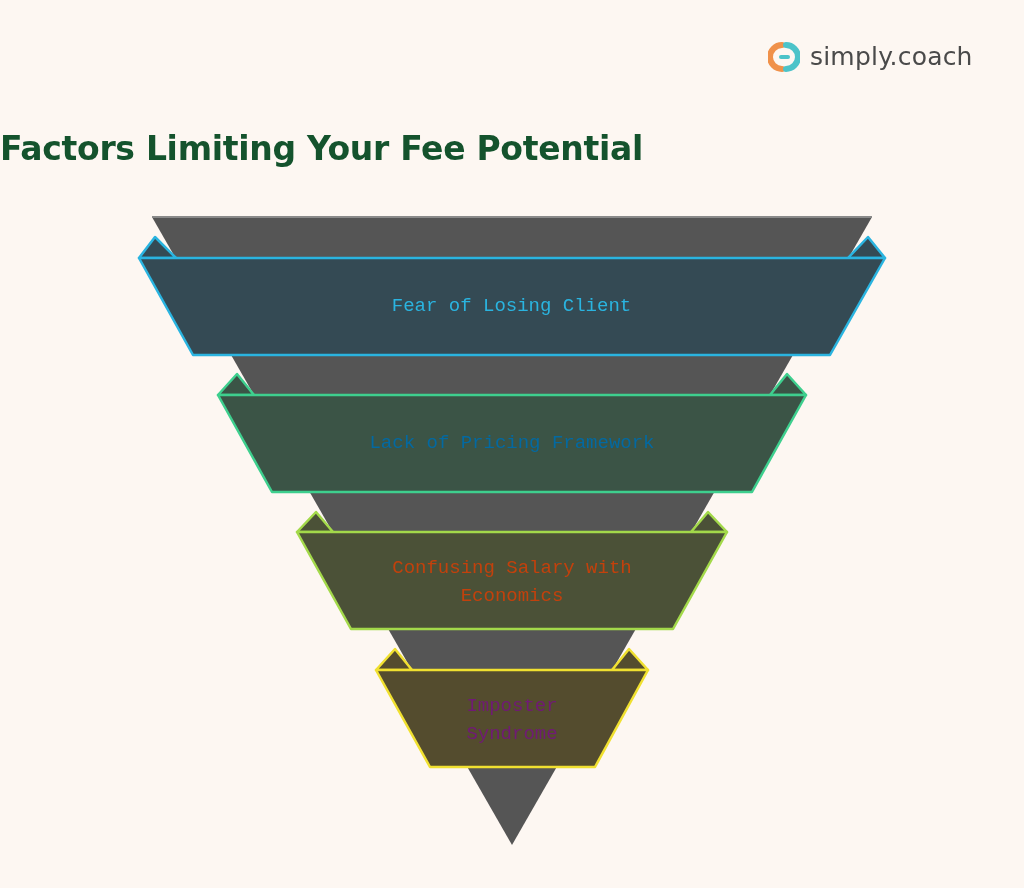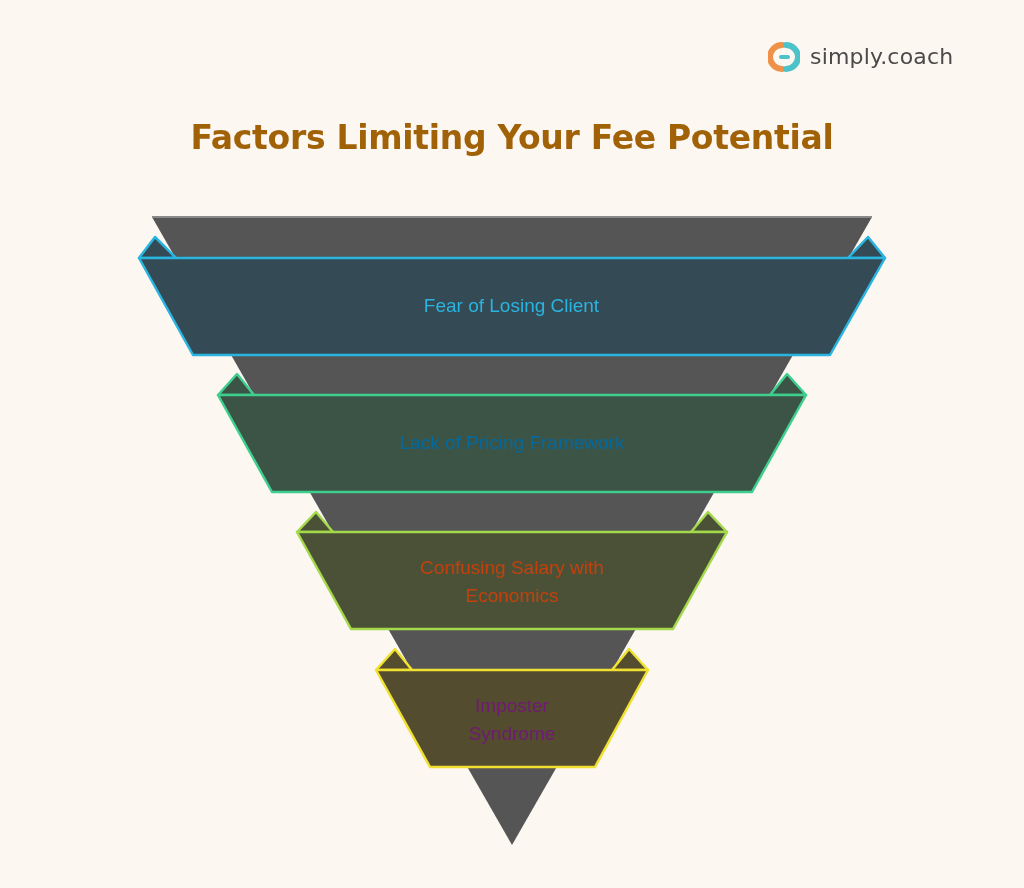"simply.coach" .brand-name { font-size: 22px -> 25px }
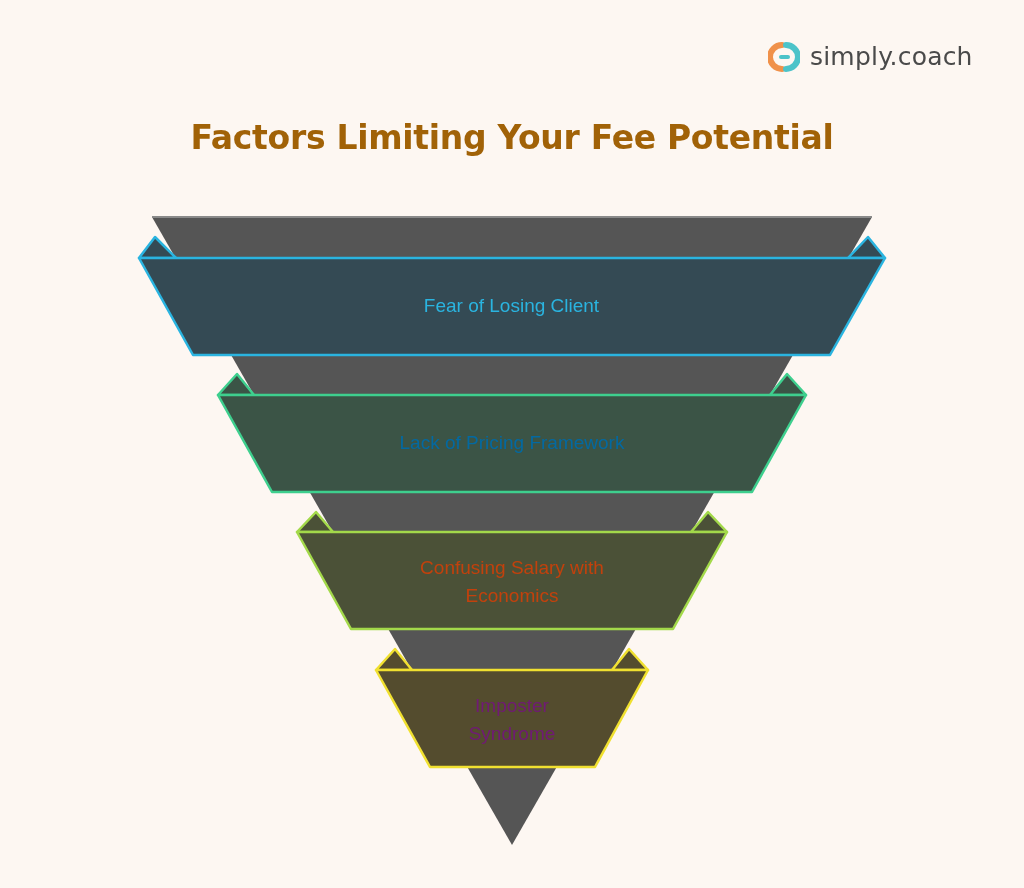"Factors Limiting Your Fee Potential" .title { color: #a16207 -> #14532d; text-align: center -> none; top: 118px -> 129px }
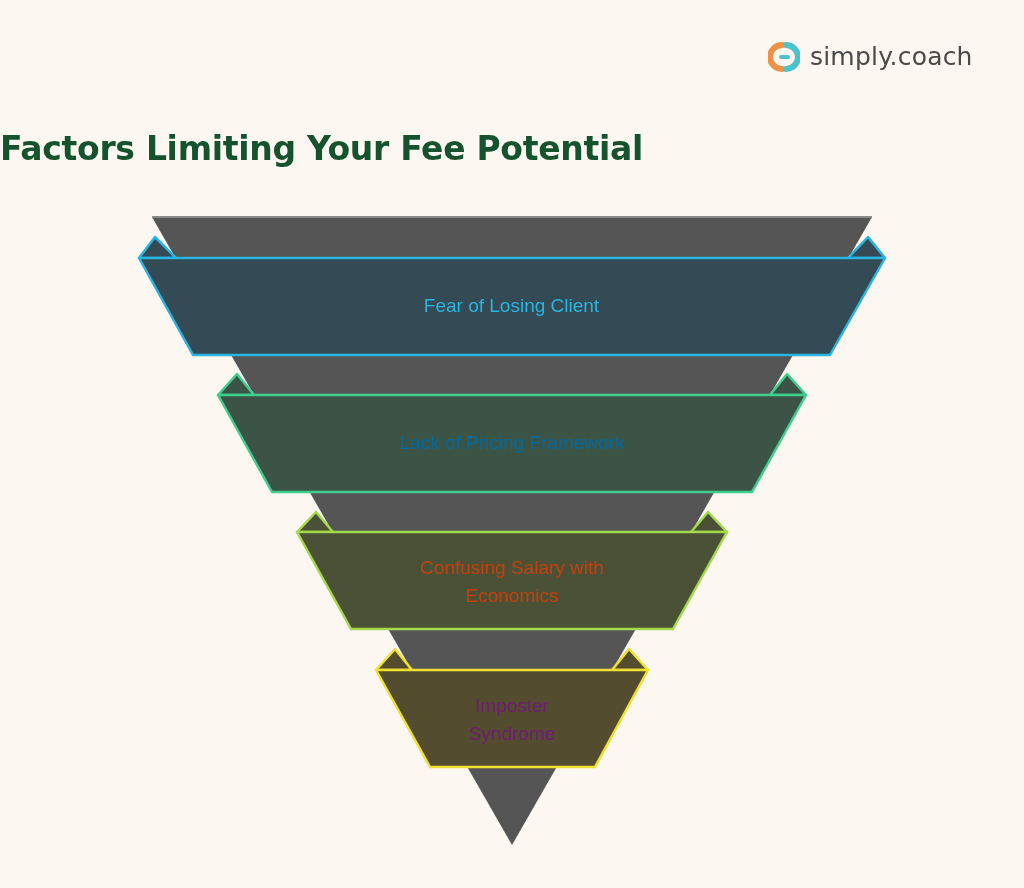"Fear of Losing Client" .band-label { font-family: Liberation Sans, sans-serif -> Liberation Mono, monospace }
